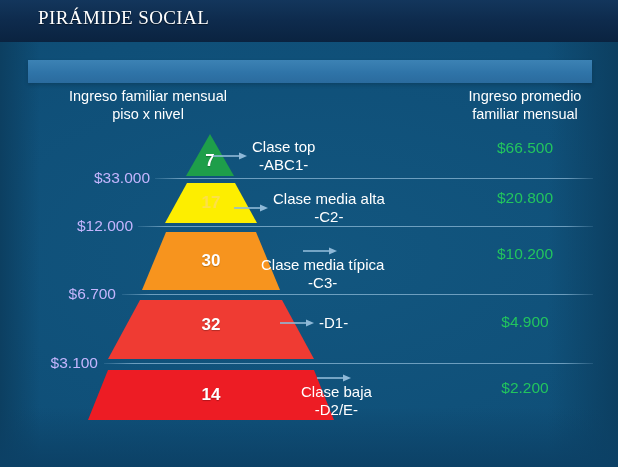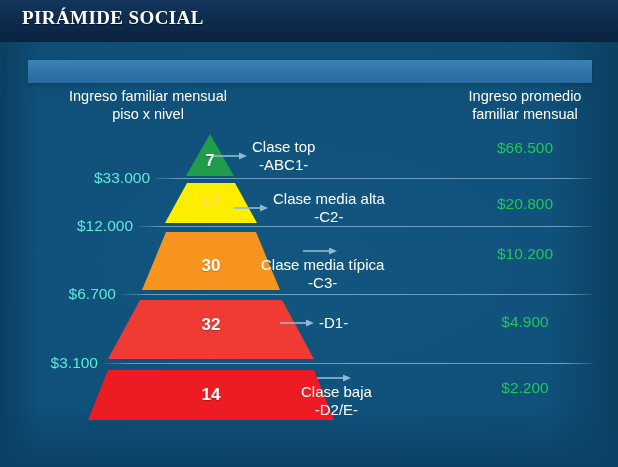"PIRÁMIDE SOCIAL" .header-title { font-weight: bold -> normal; left: 22px -> 38px }
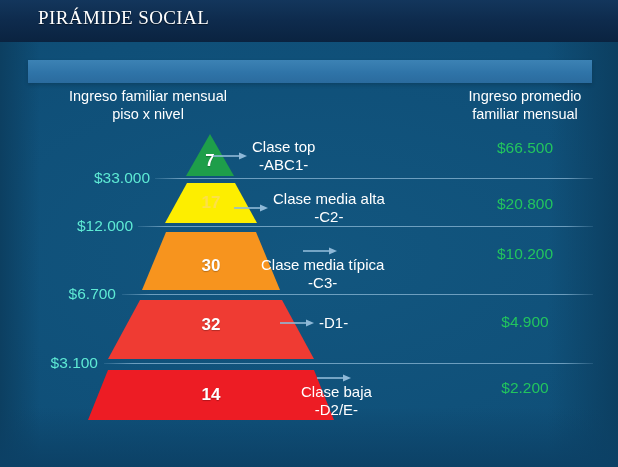"$33.000" .floor-label { color: #5eead4 -> #c4b5fd }
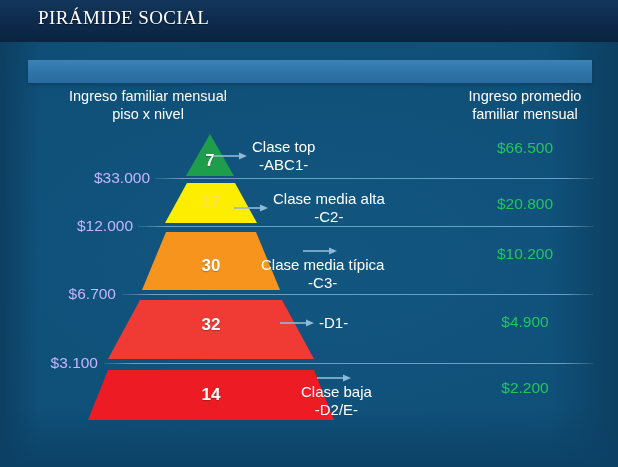"$20.800" div.avg-label { top: 195px -> 189px }
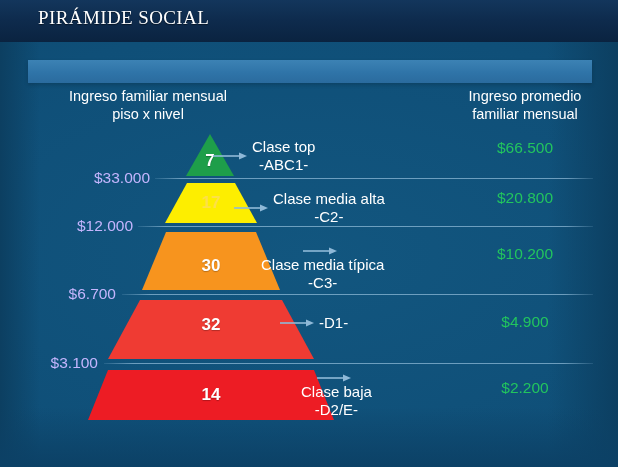"30" div.tier { height: 67px -> 58px }
